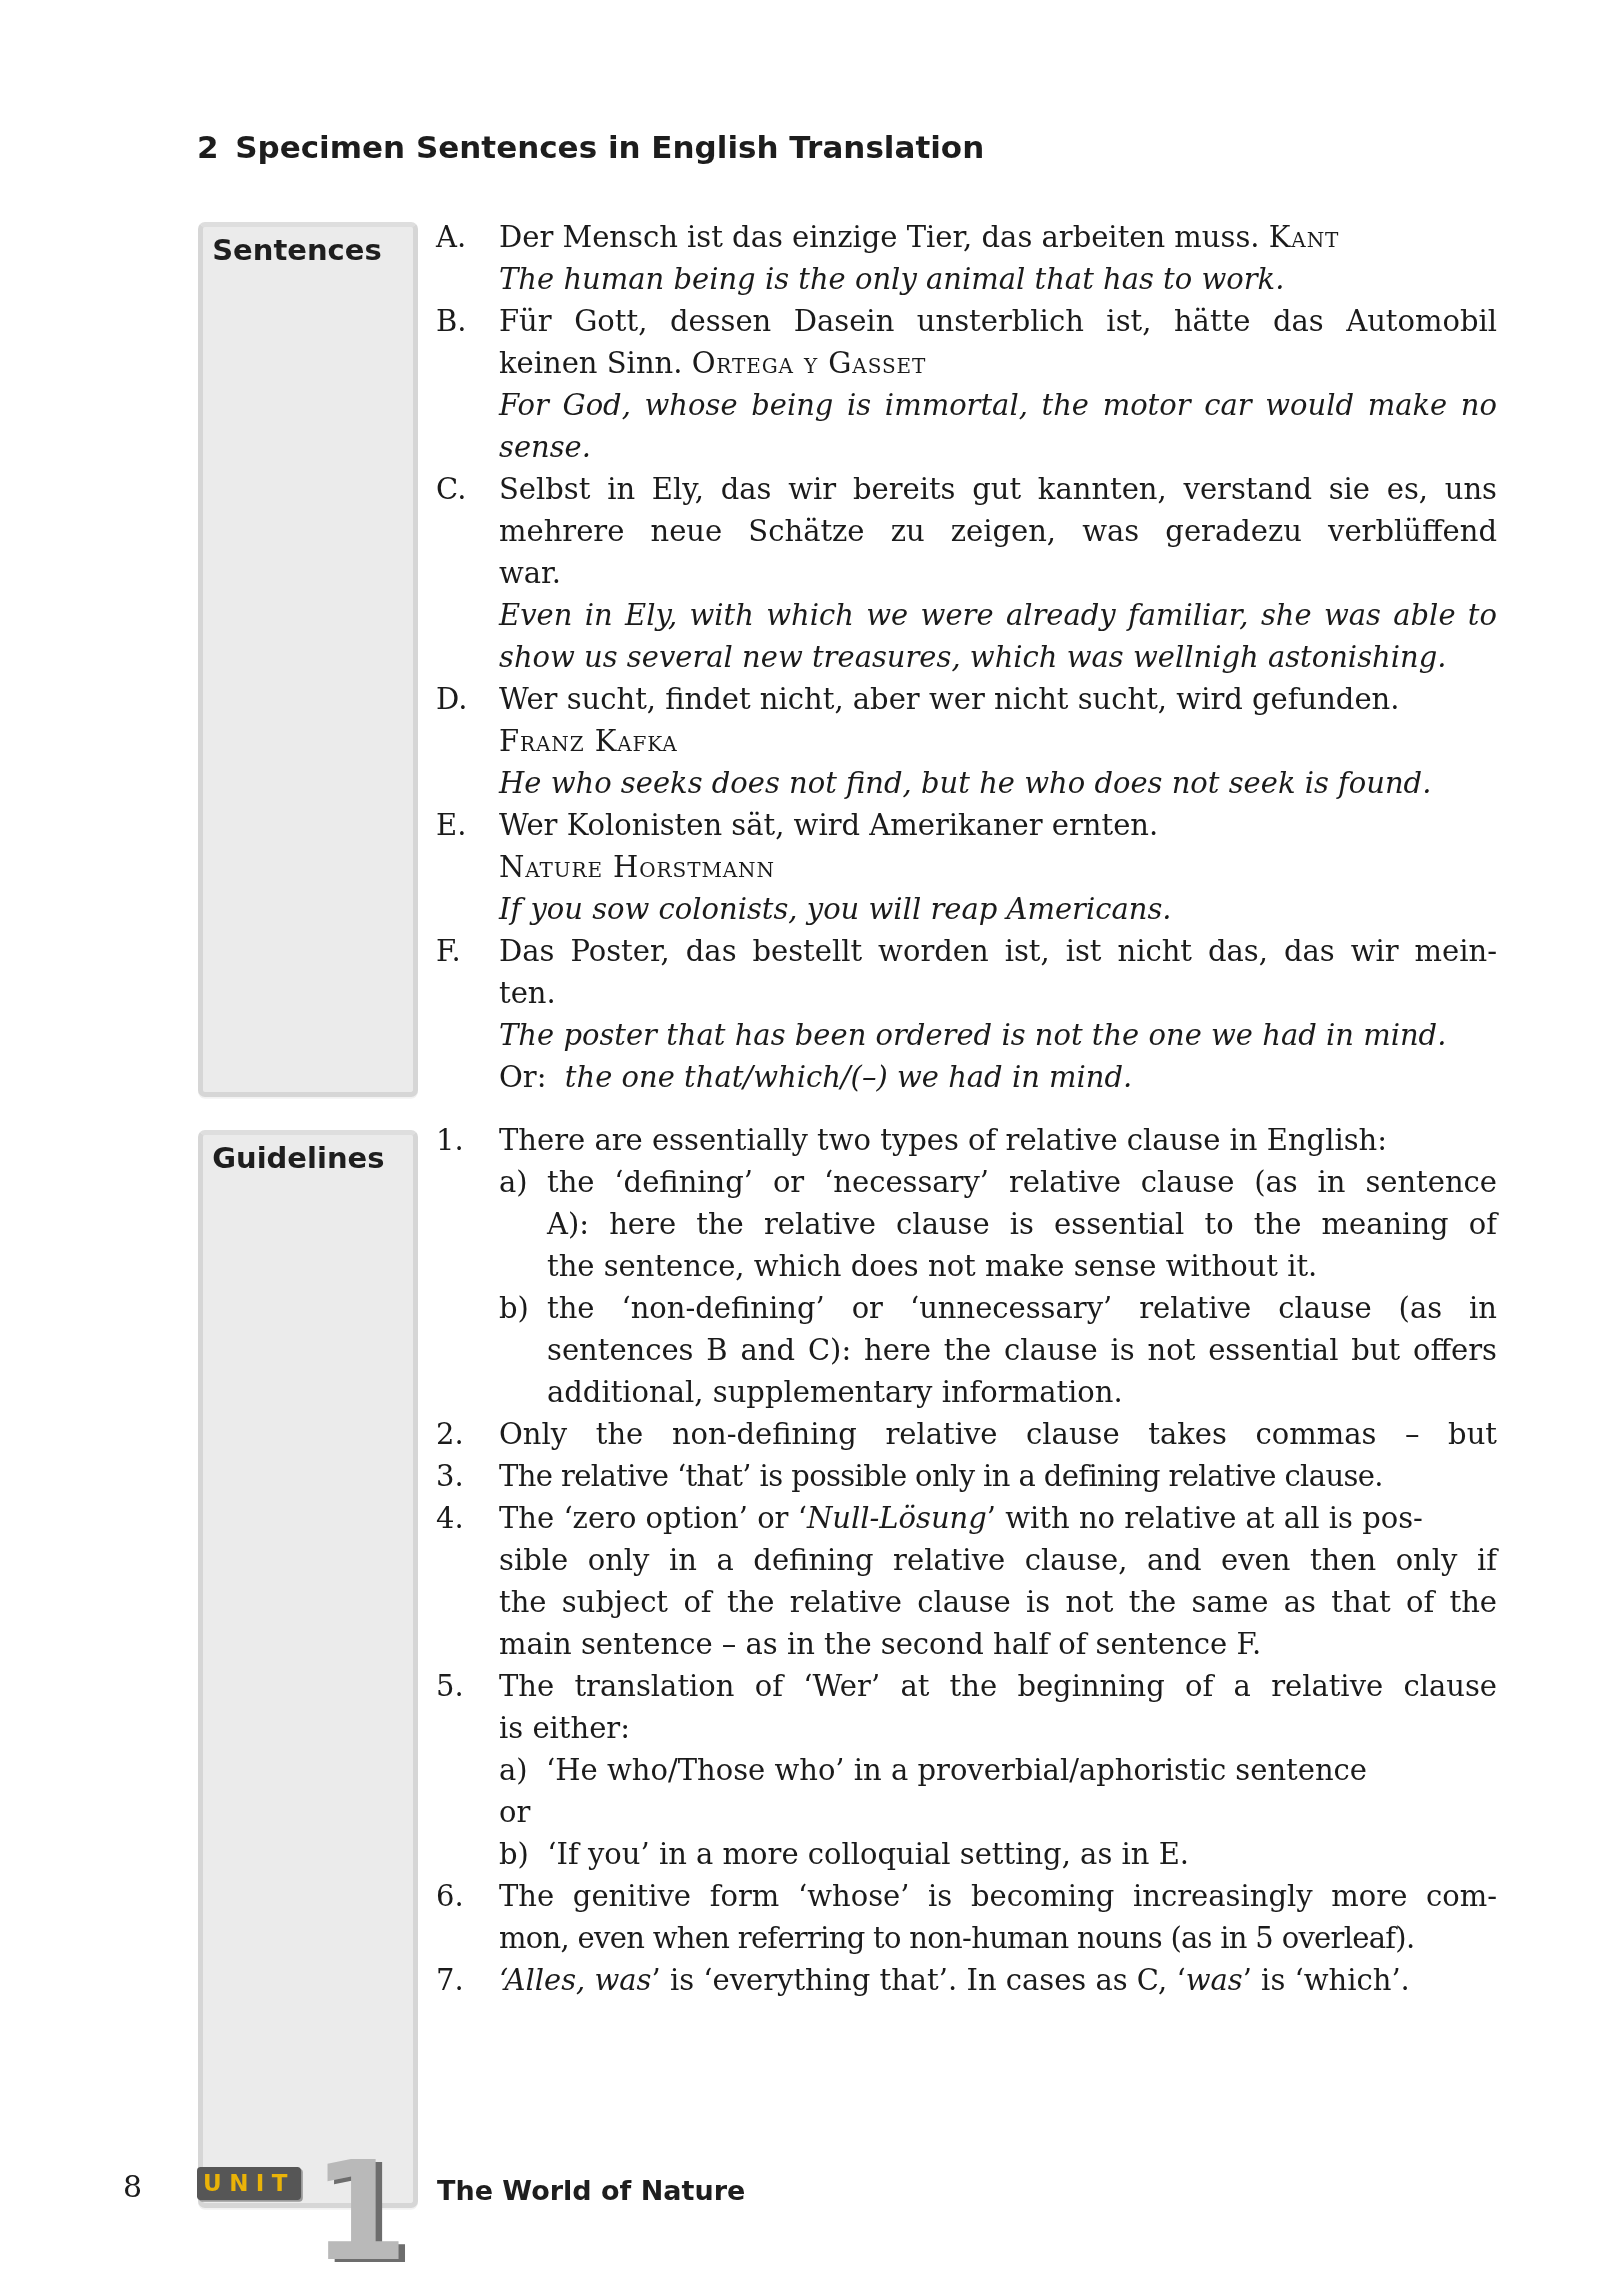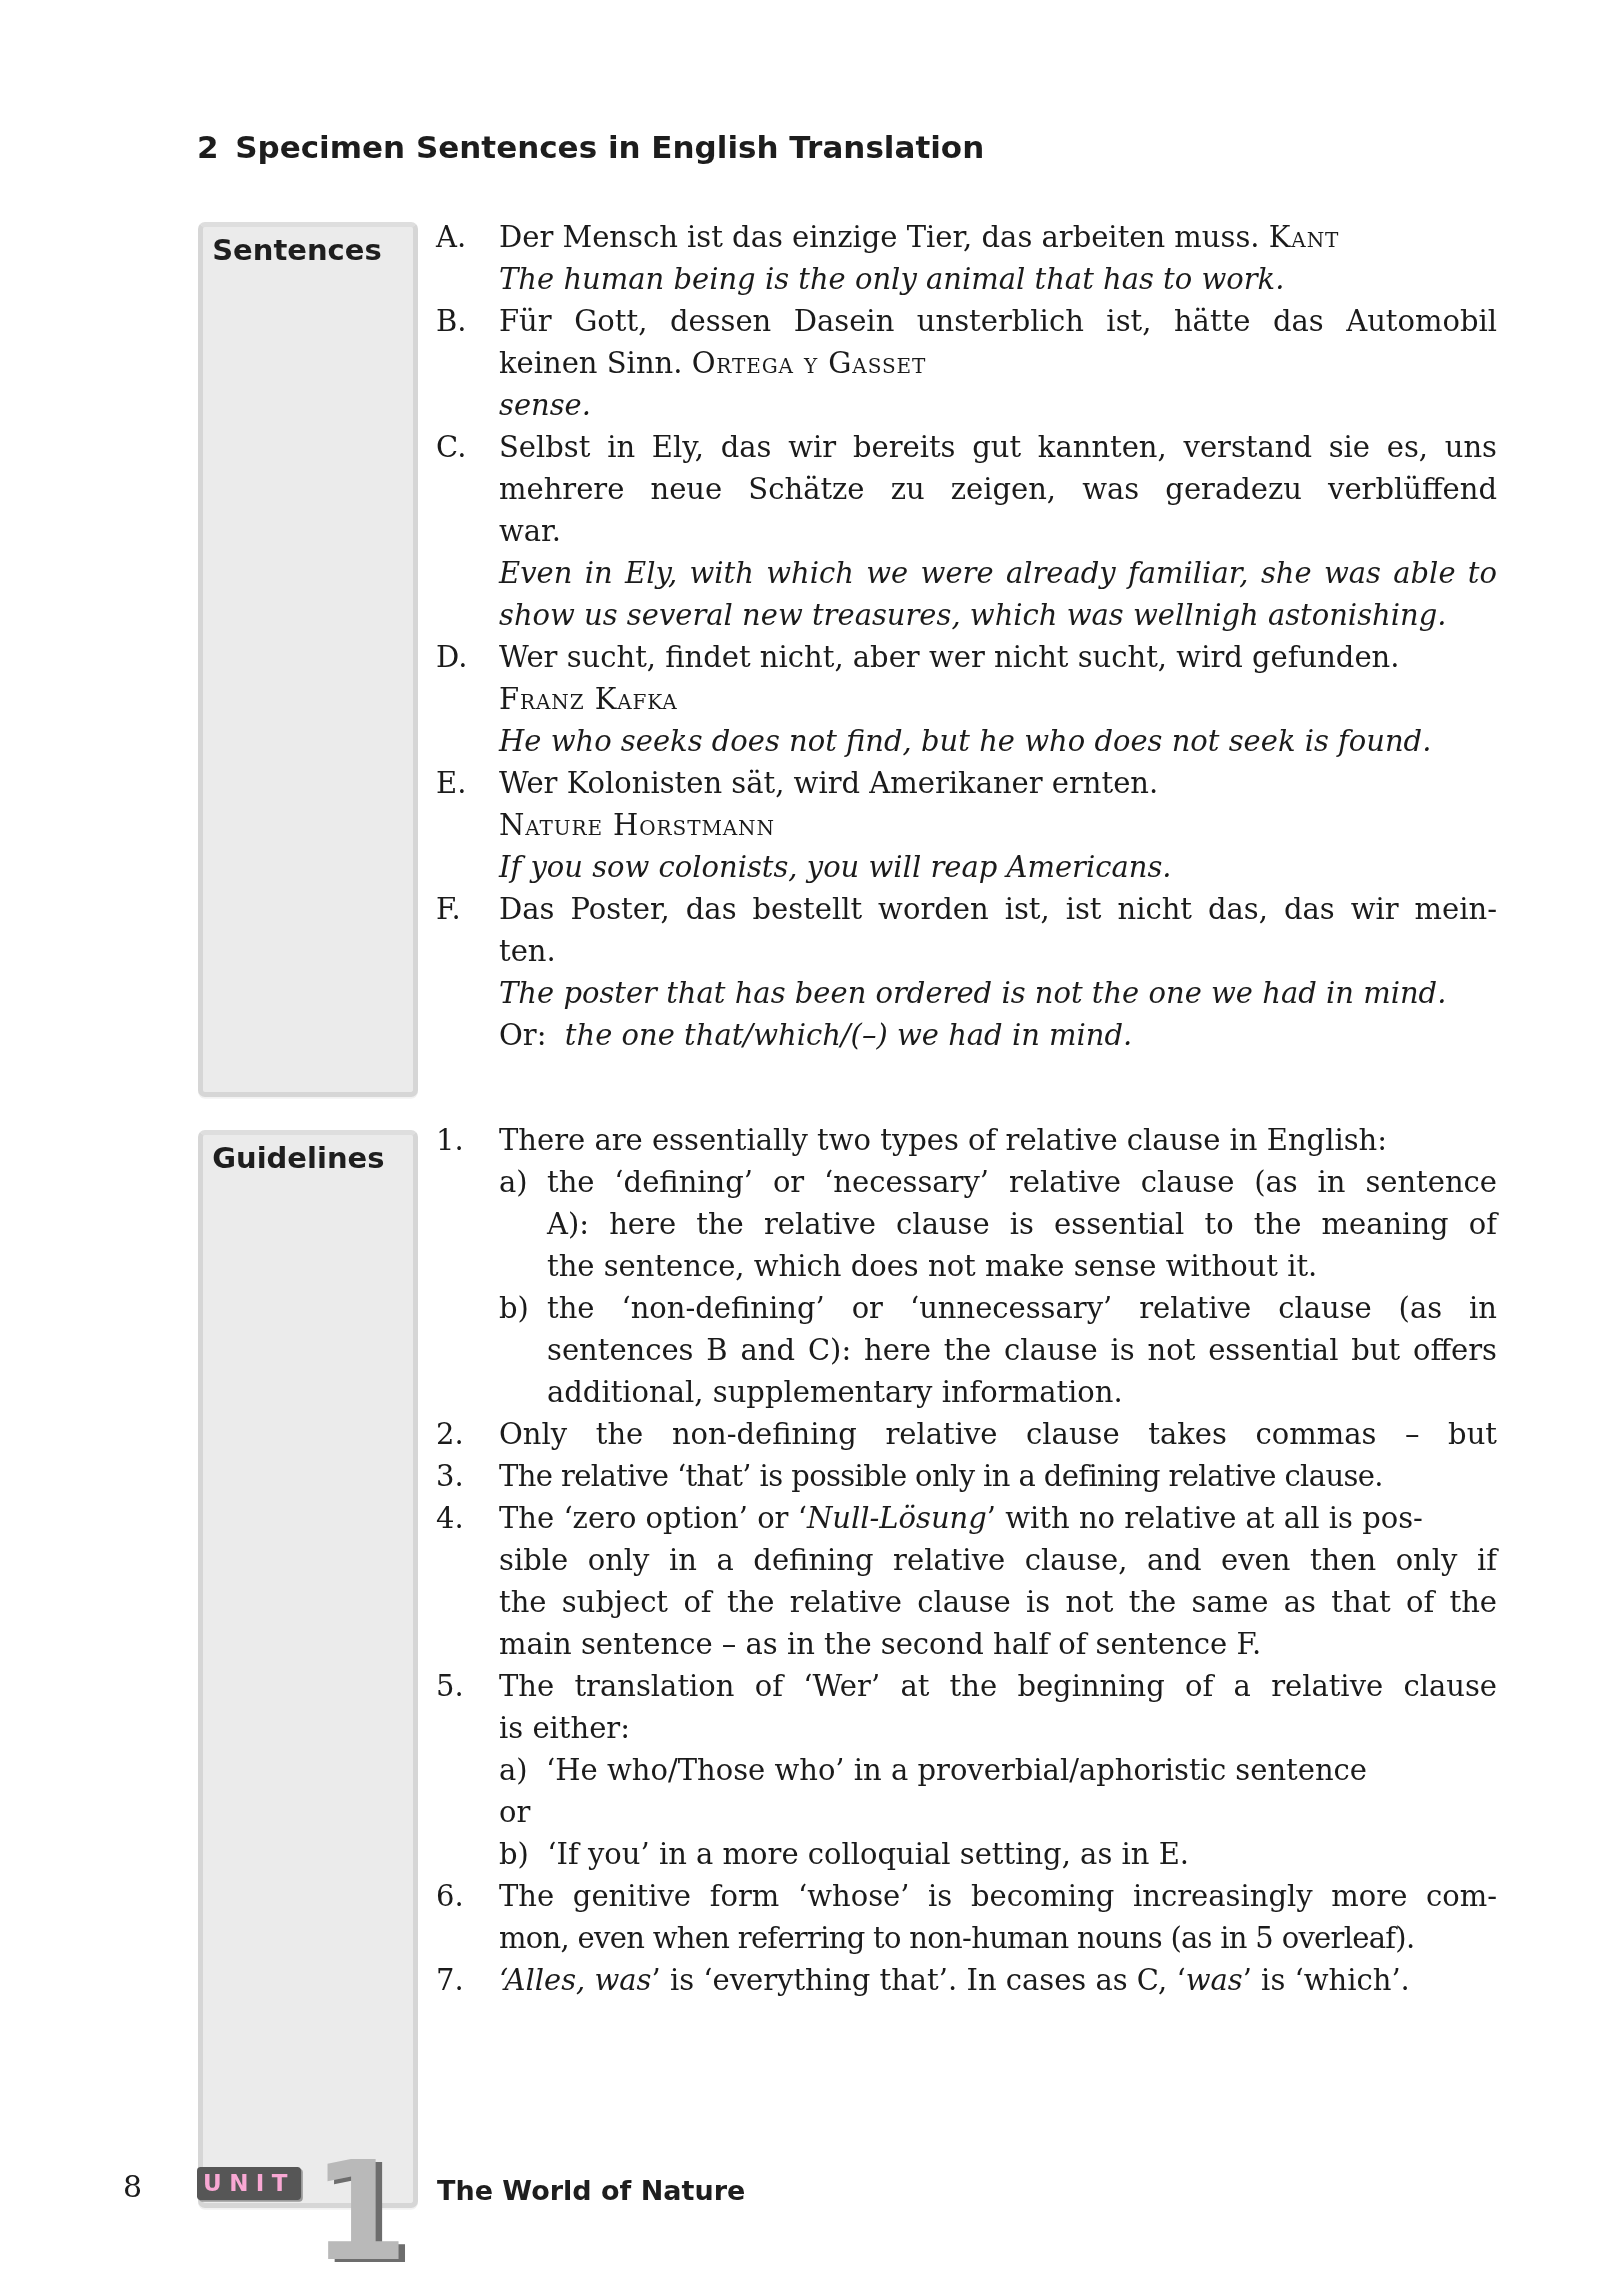"For God, whose being is" span.line { html: none -> <span>For God, whose being is immortal, the motor car would make no</span> }
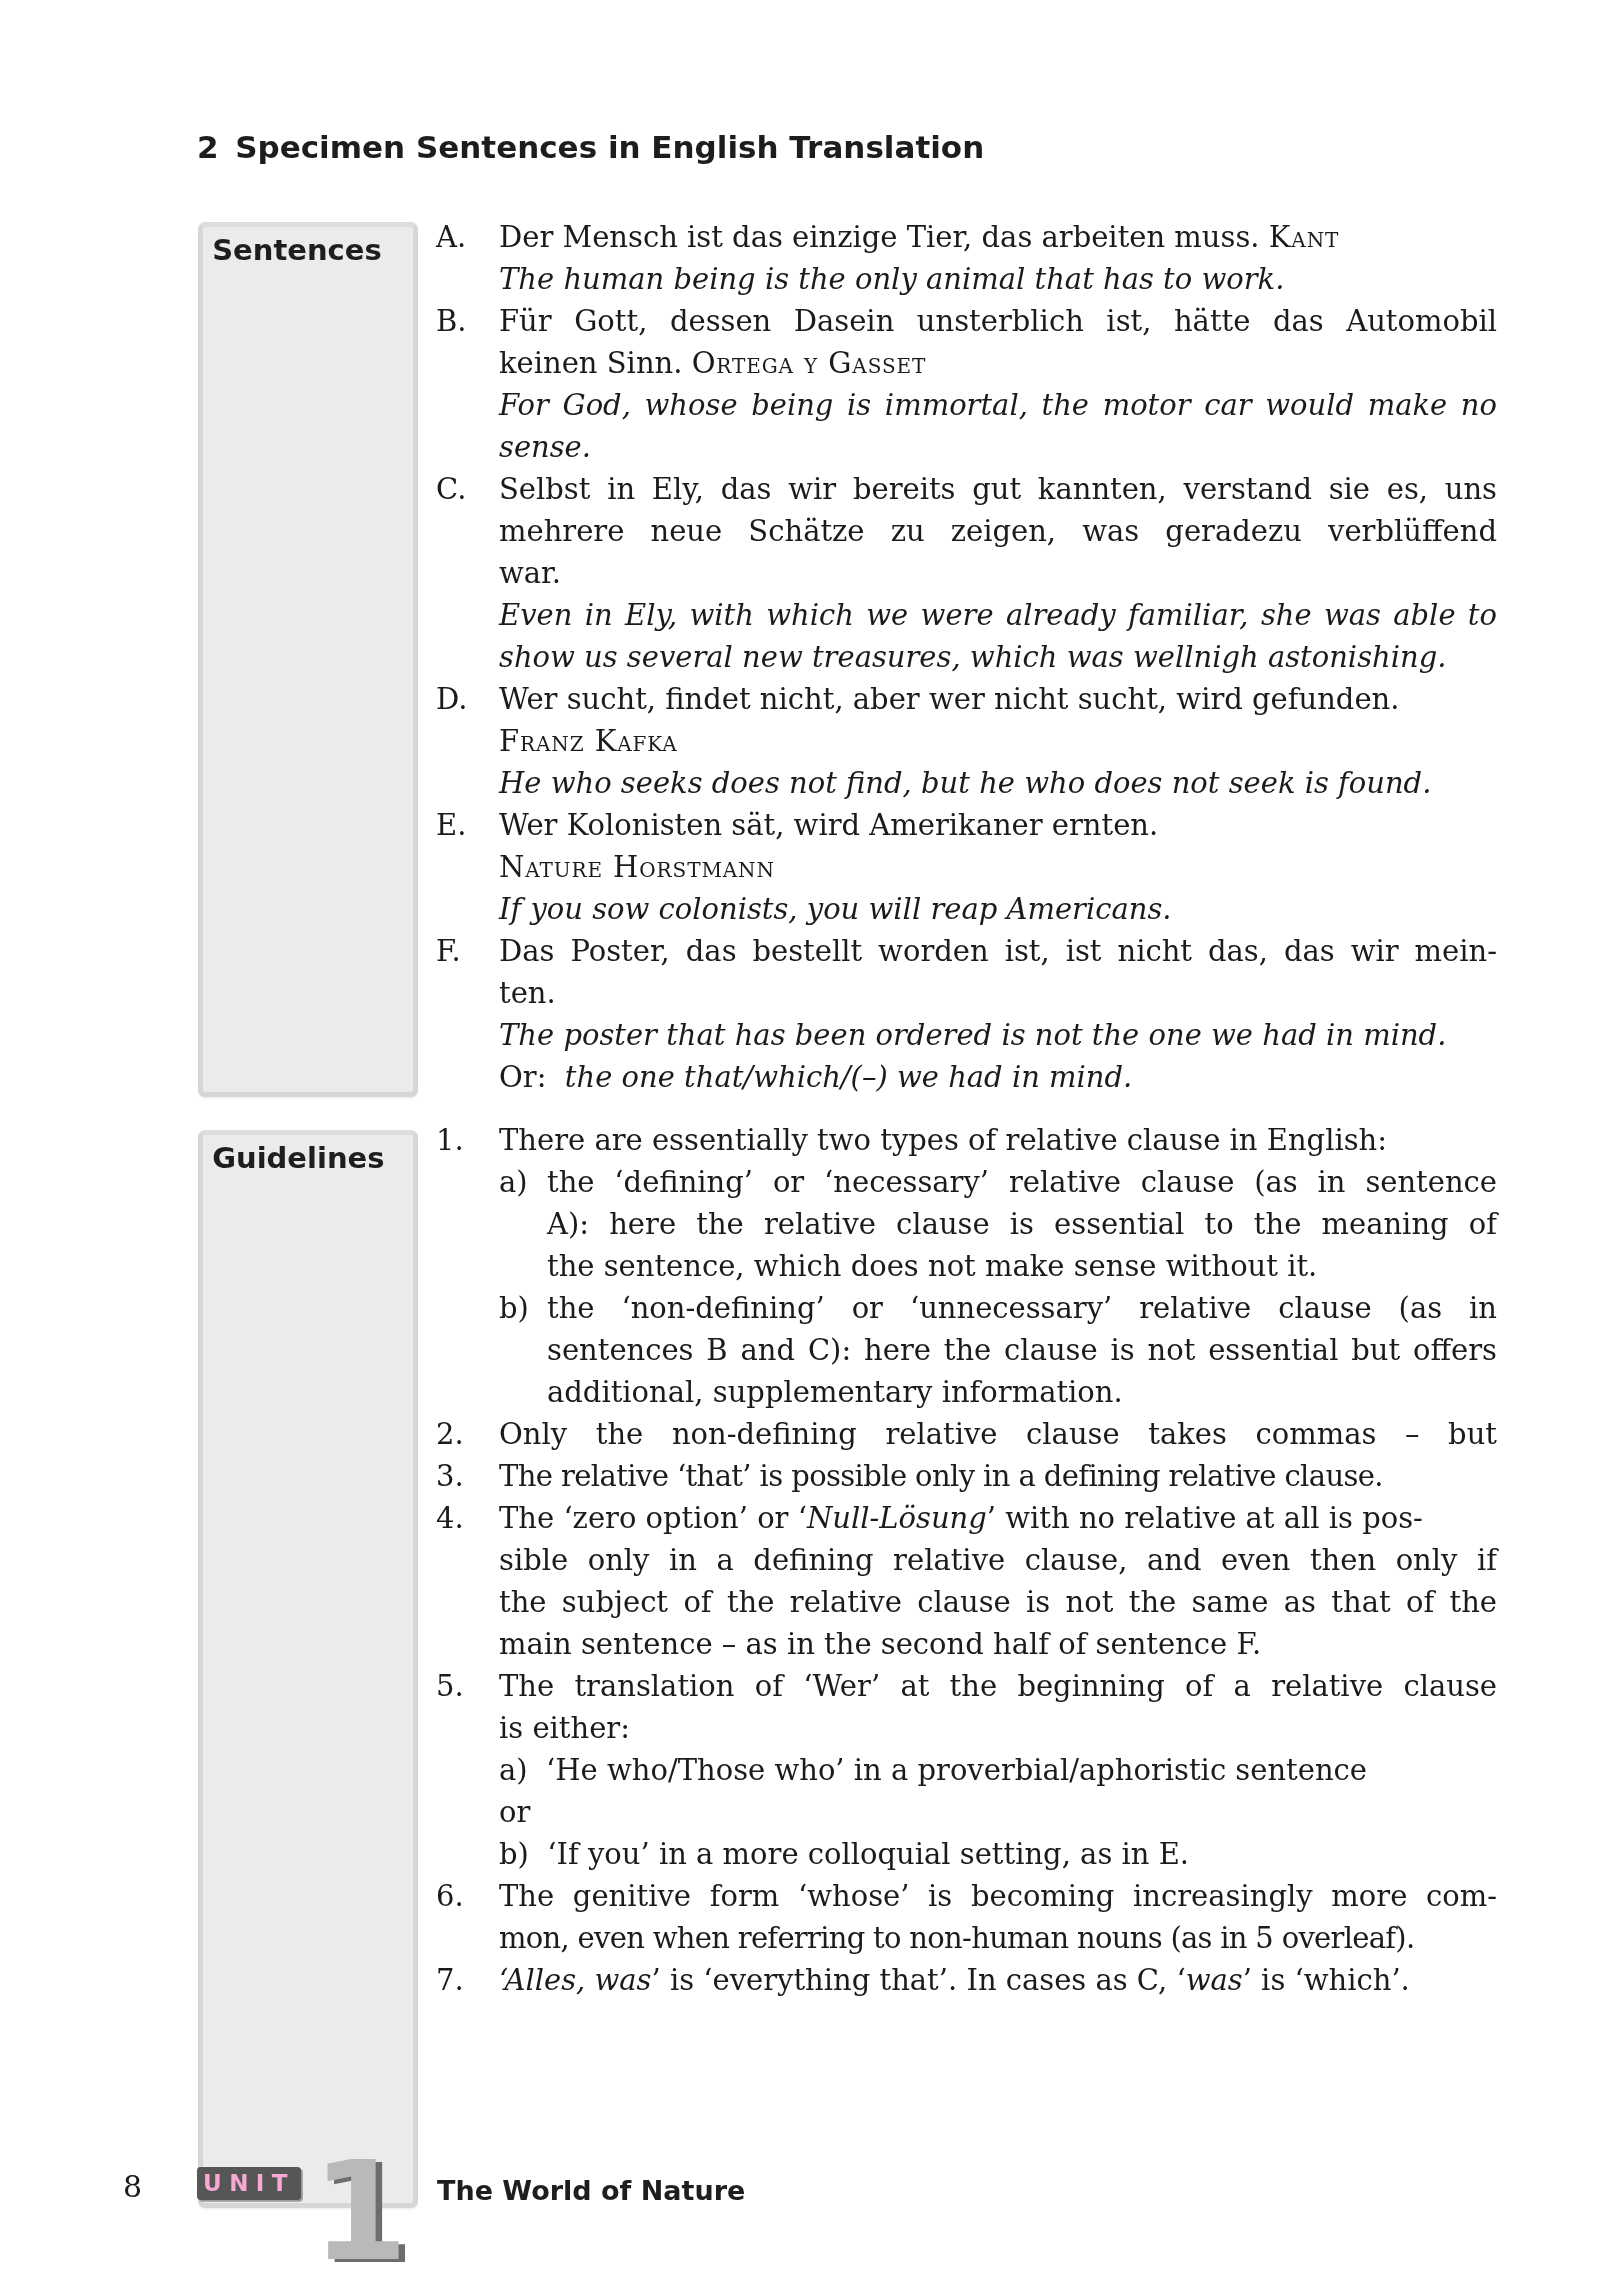"UNIT" #unit-badge { color: #f9a8d4 -> #eab308 }
